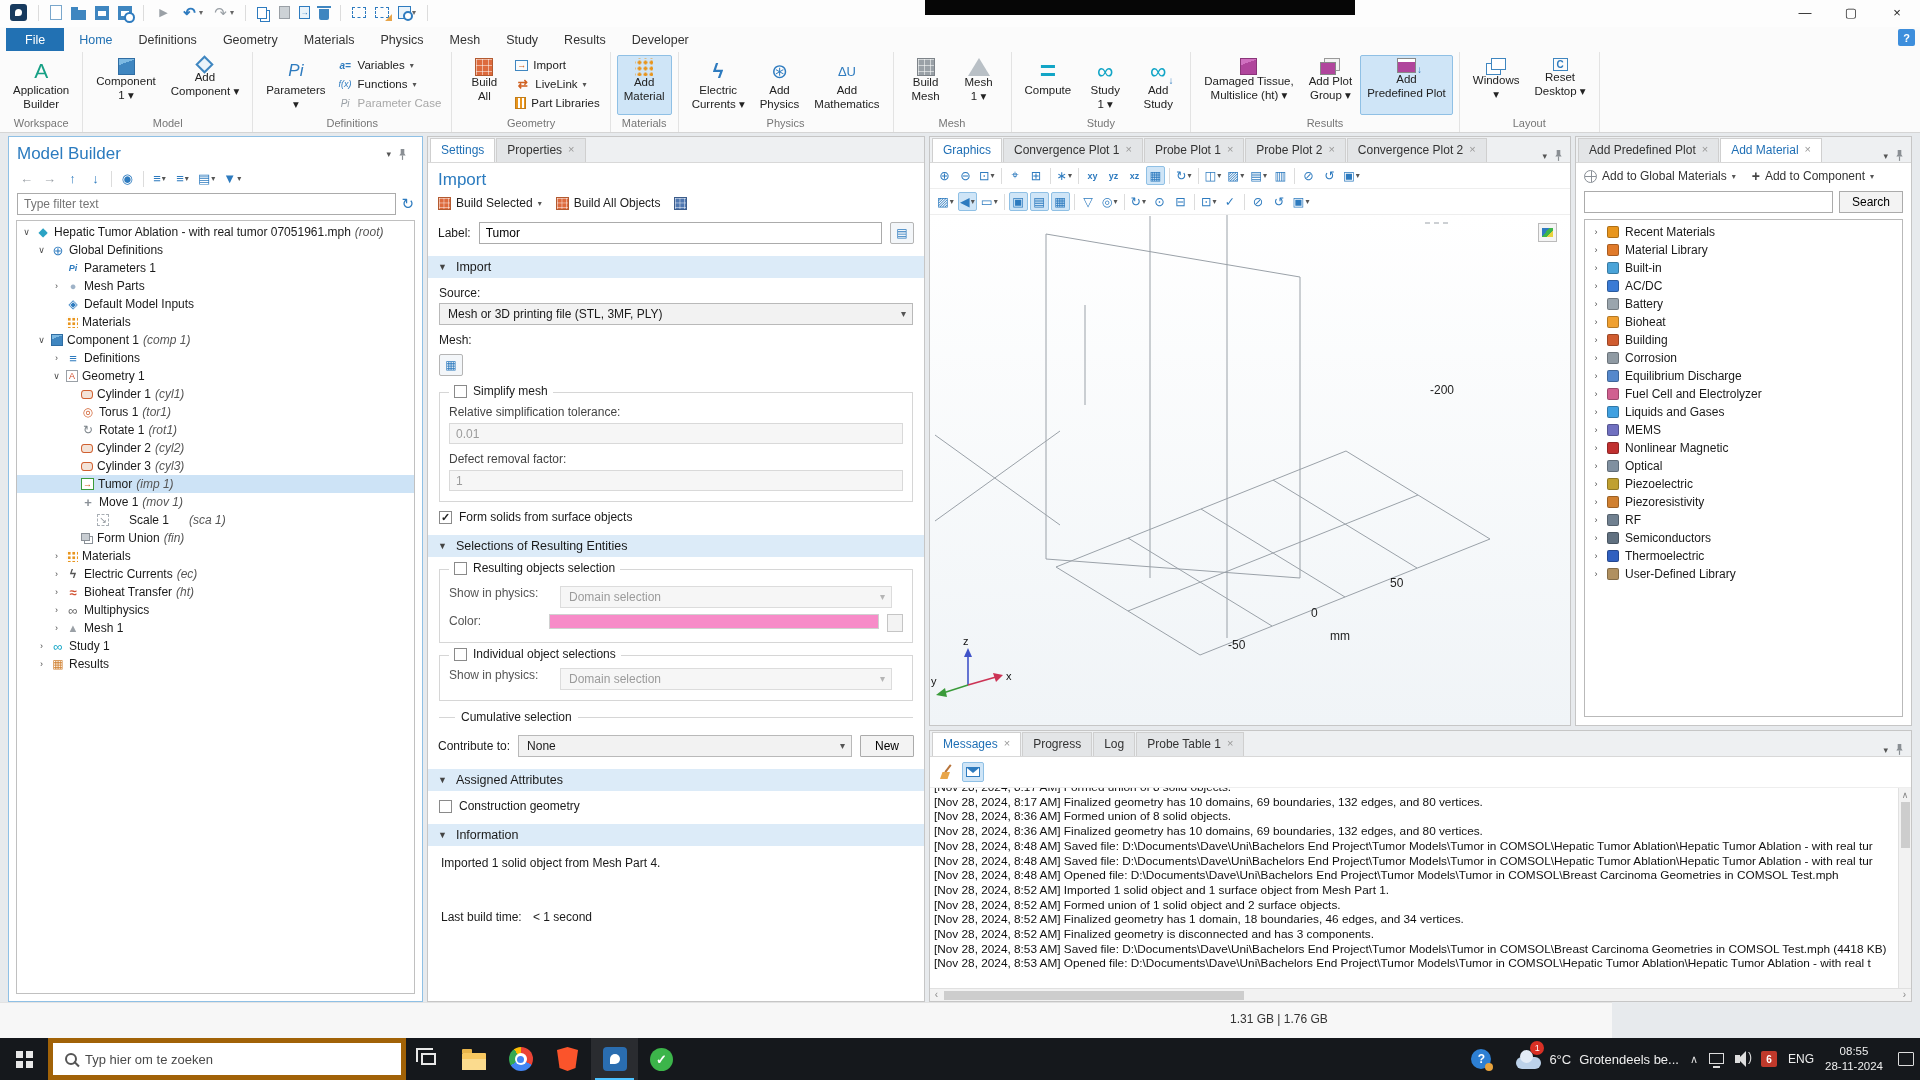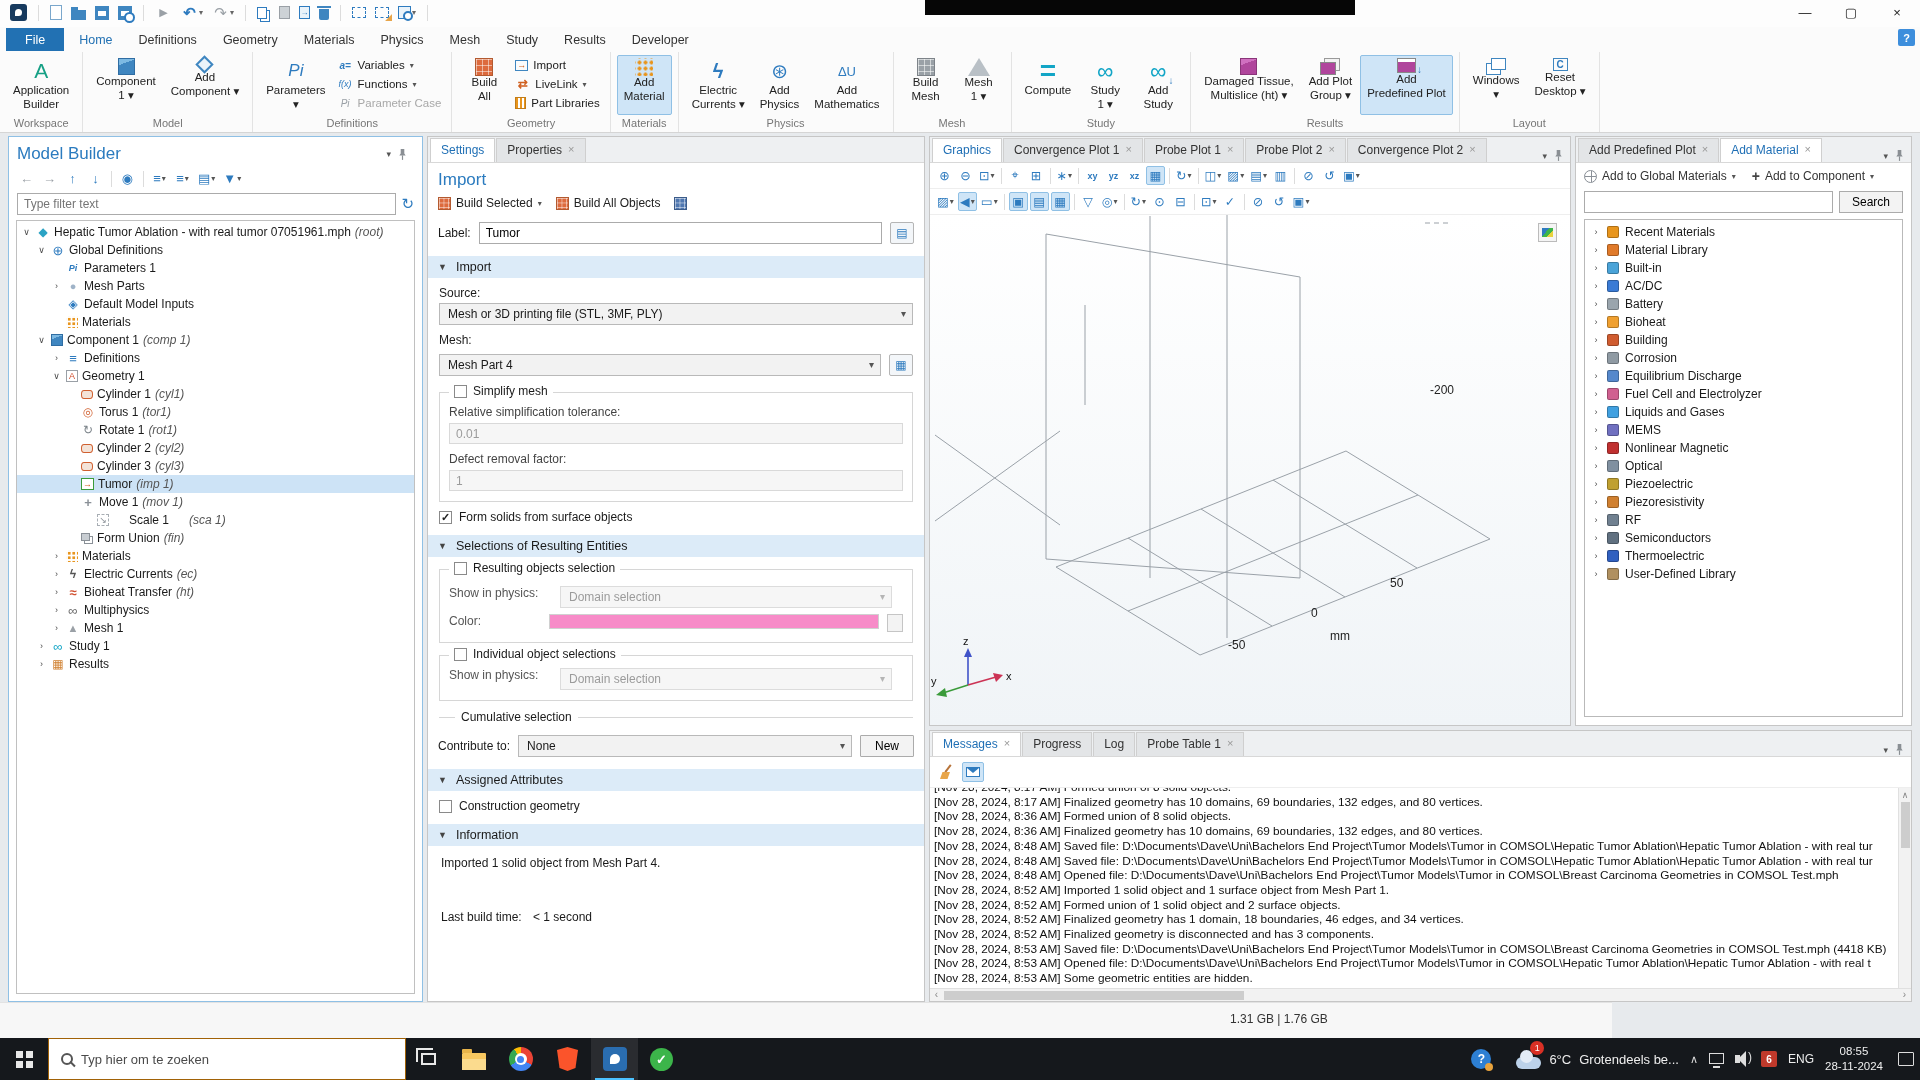"Mesh Part 4" div.dd { html: <div>Mesh Part 4</div> -> none }
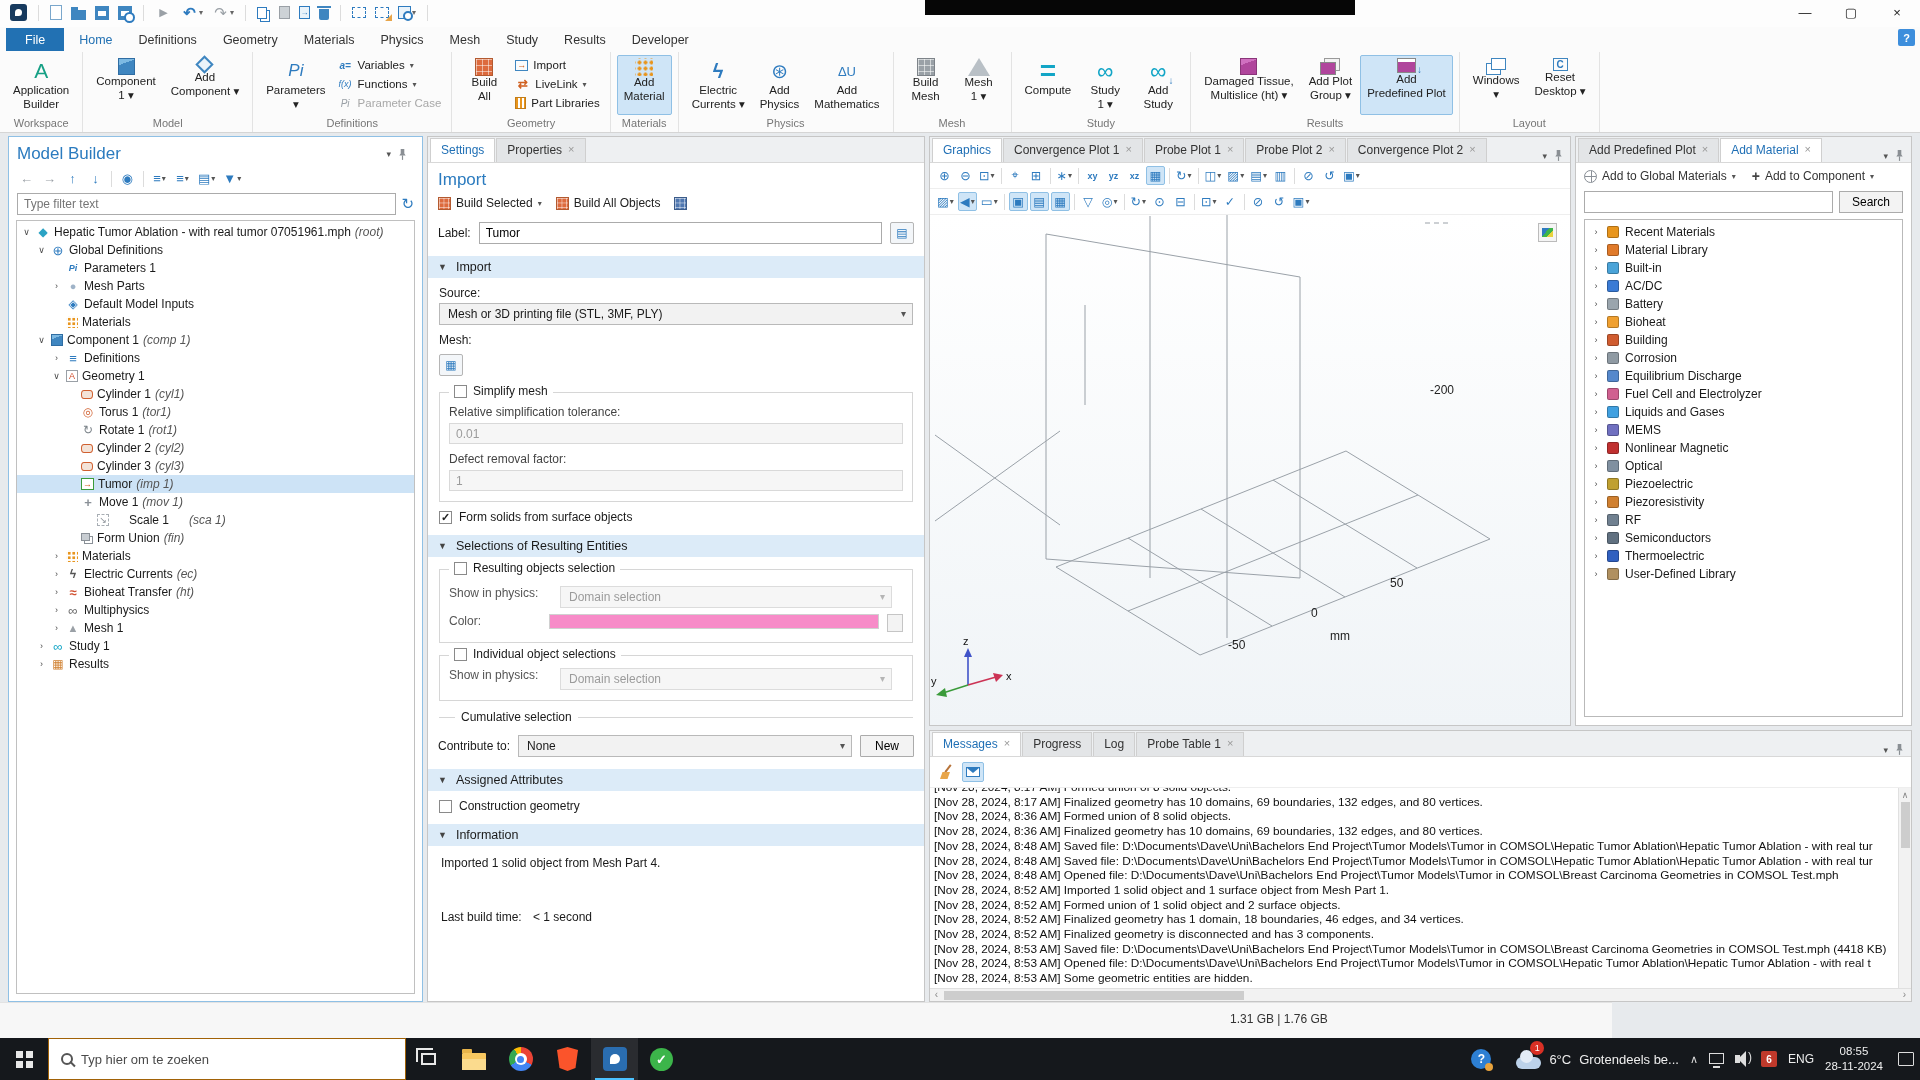"[Nov 28, 2024, 8:53 AM] Some" div.logline { html: <div><span>[Nov 28, 2024, 8:53 AM] Some geometric entities are hidden.</span></div> -> none }
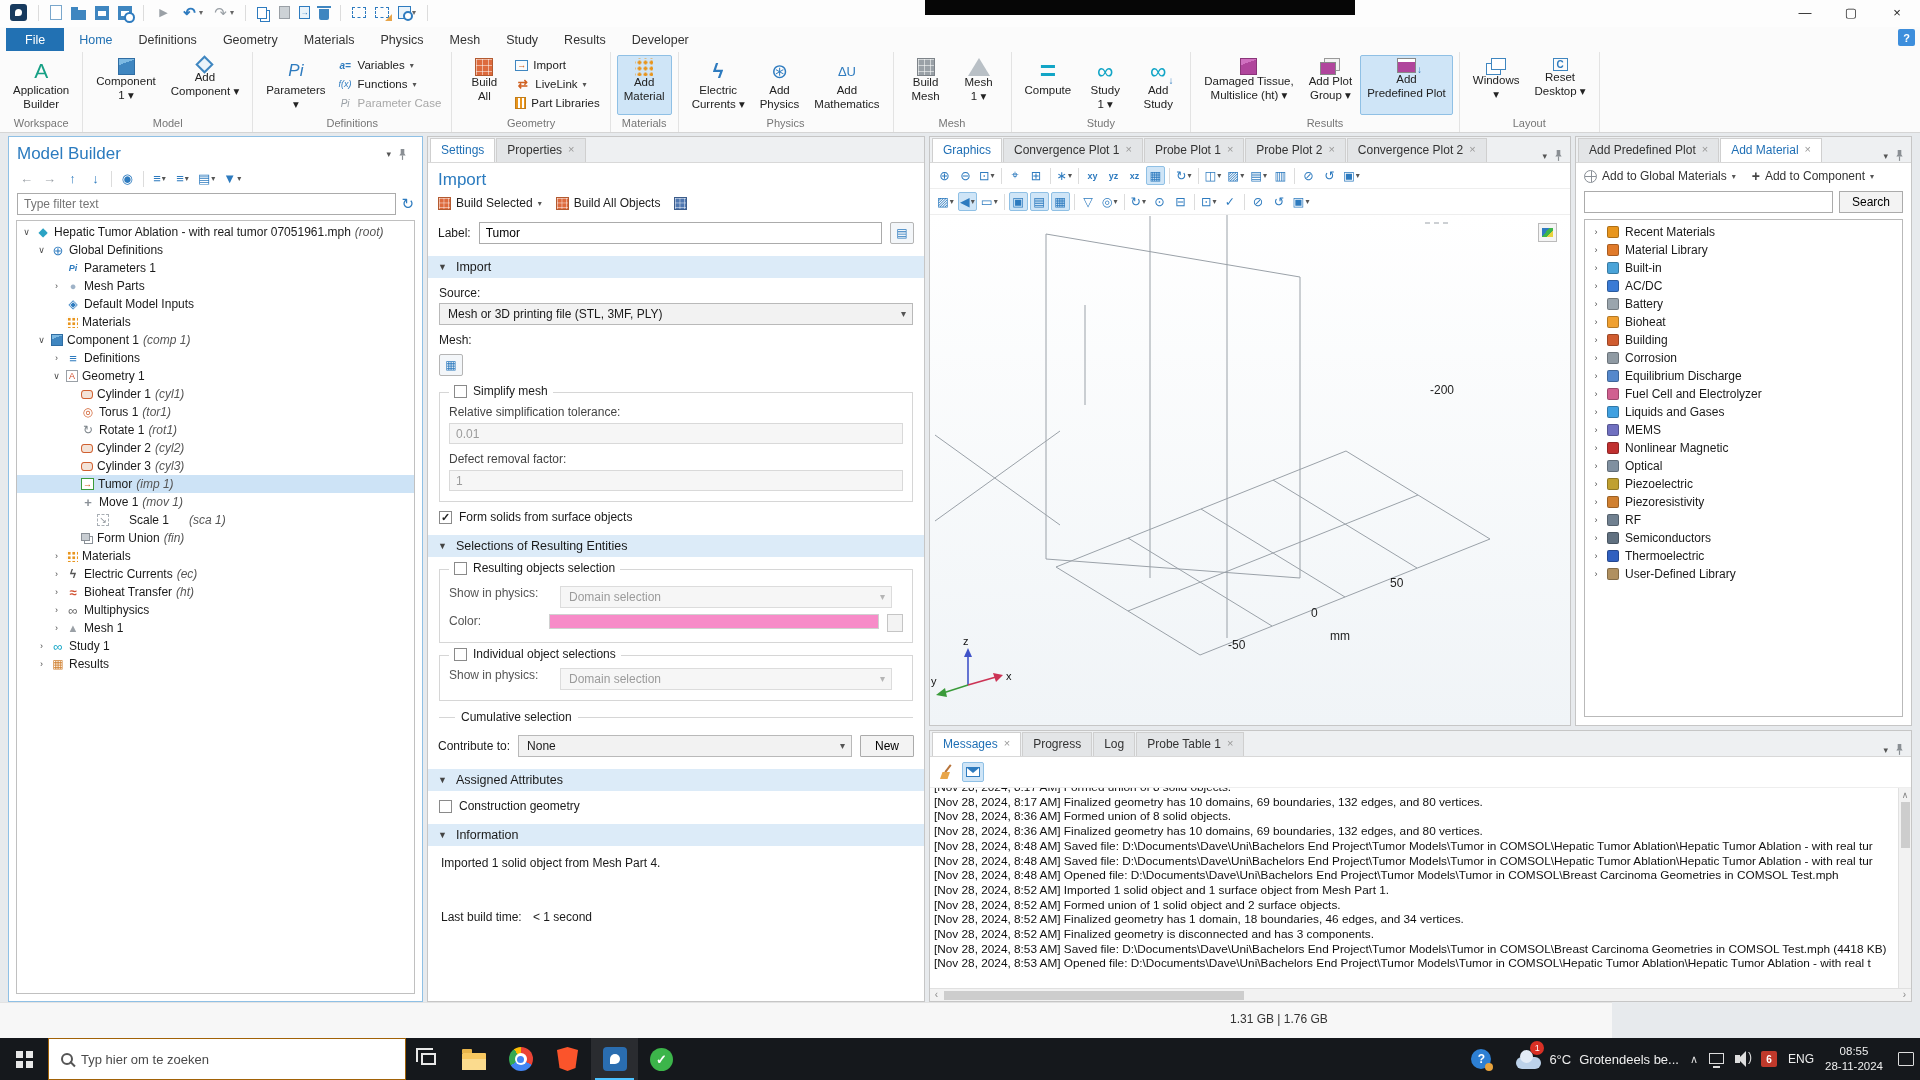"Typ hier om te zoeken" .tsearch { border: 1px solid #a16207 -> 5px solid #a16207 }
